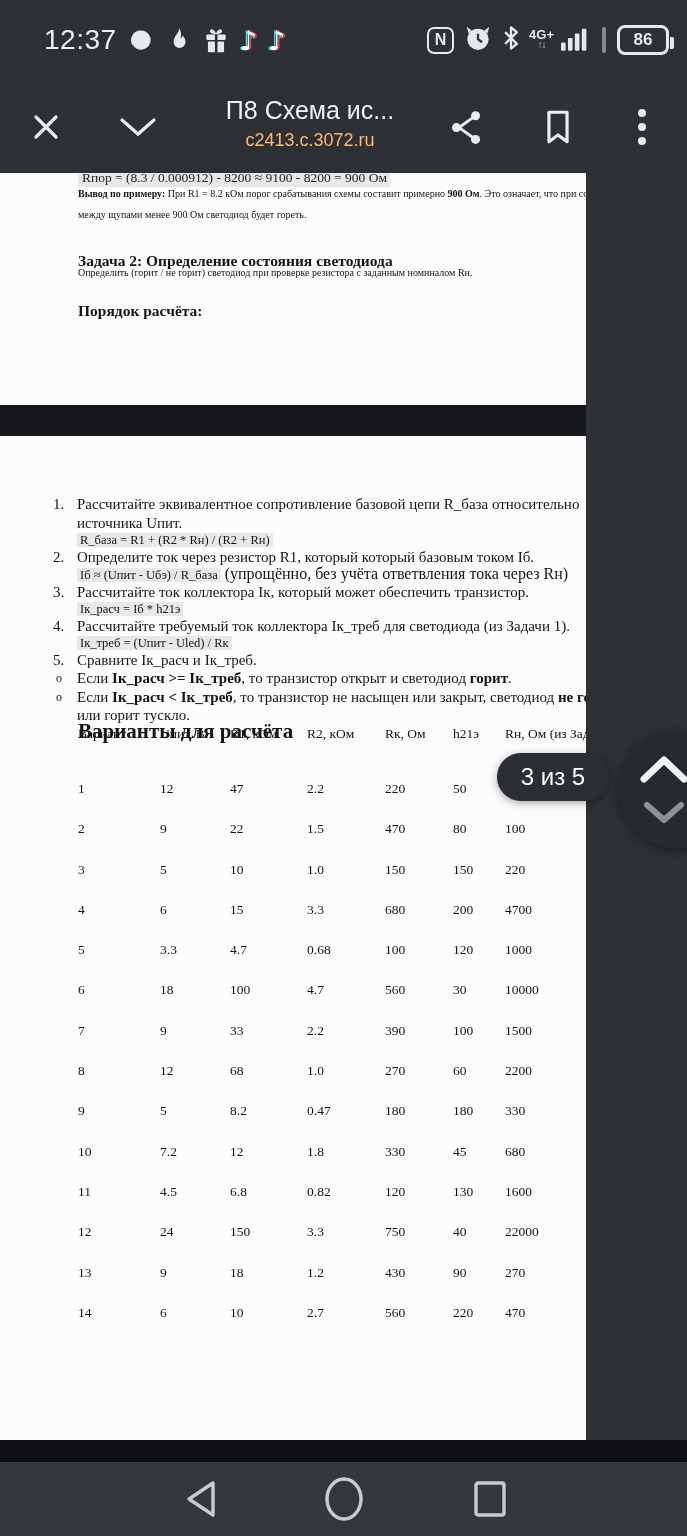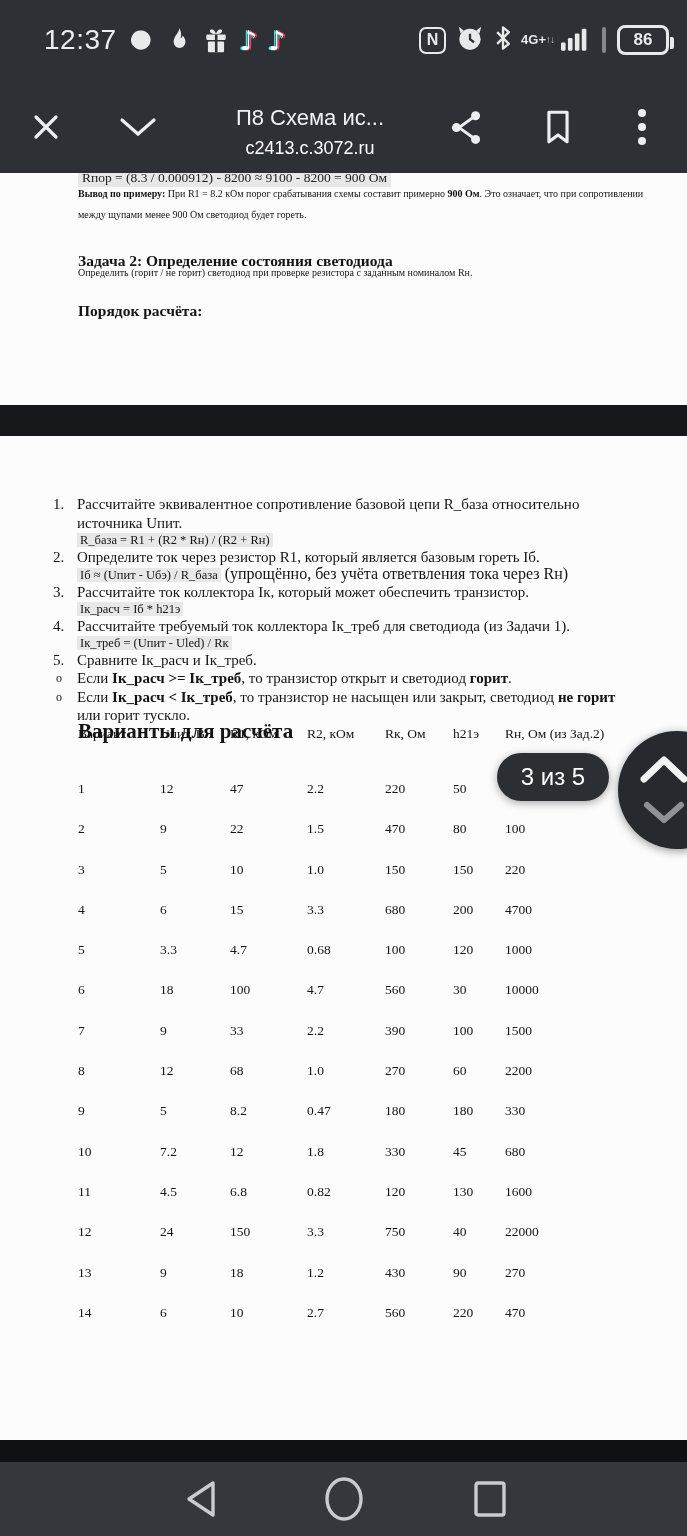"4G+" .net-block { flex-direction: none -> column }
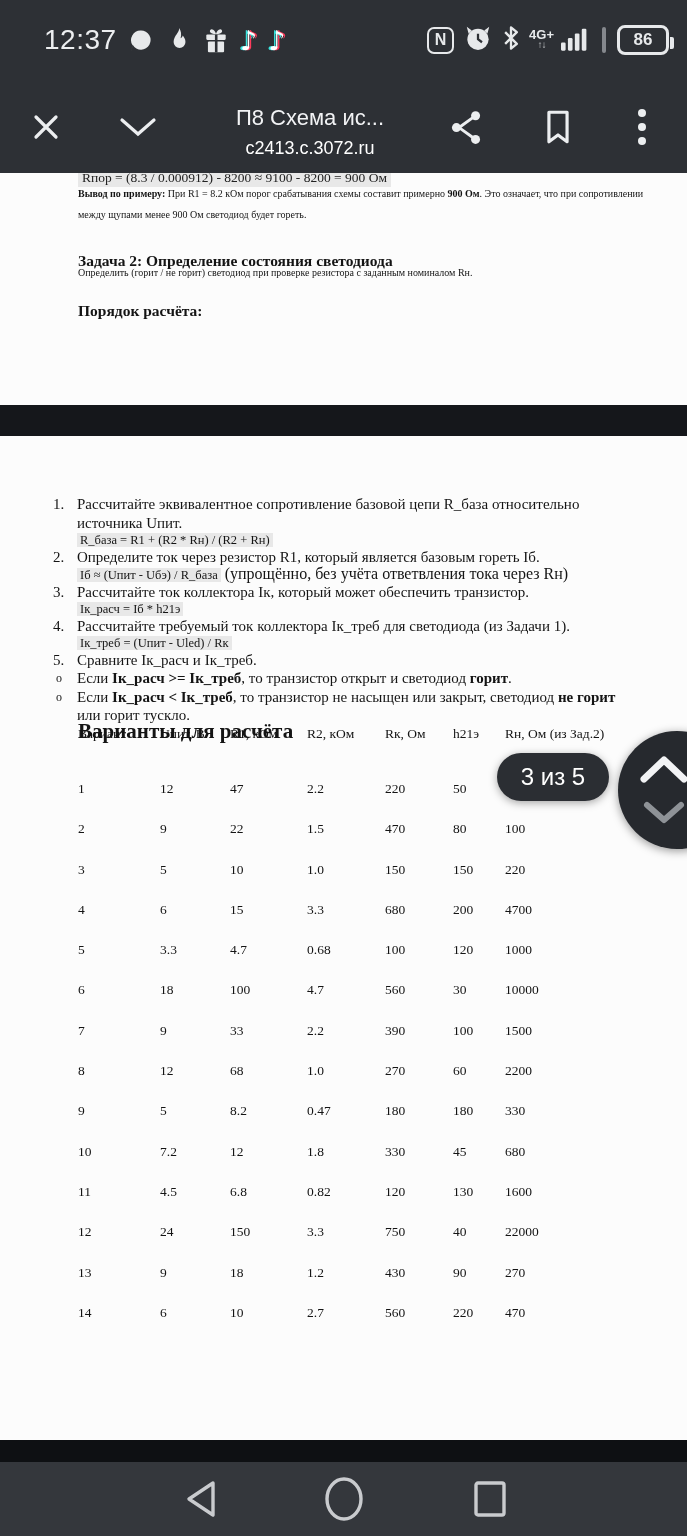"П8 Схема ис..." .doc-title { font-size: 22px -> 25px; margin-top: 8px -> none }
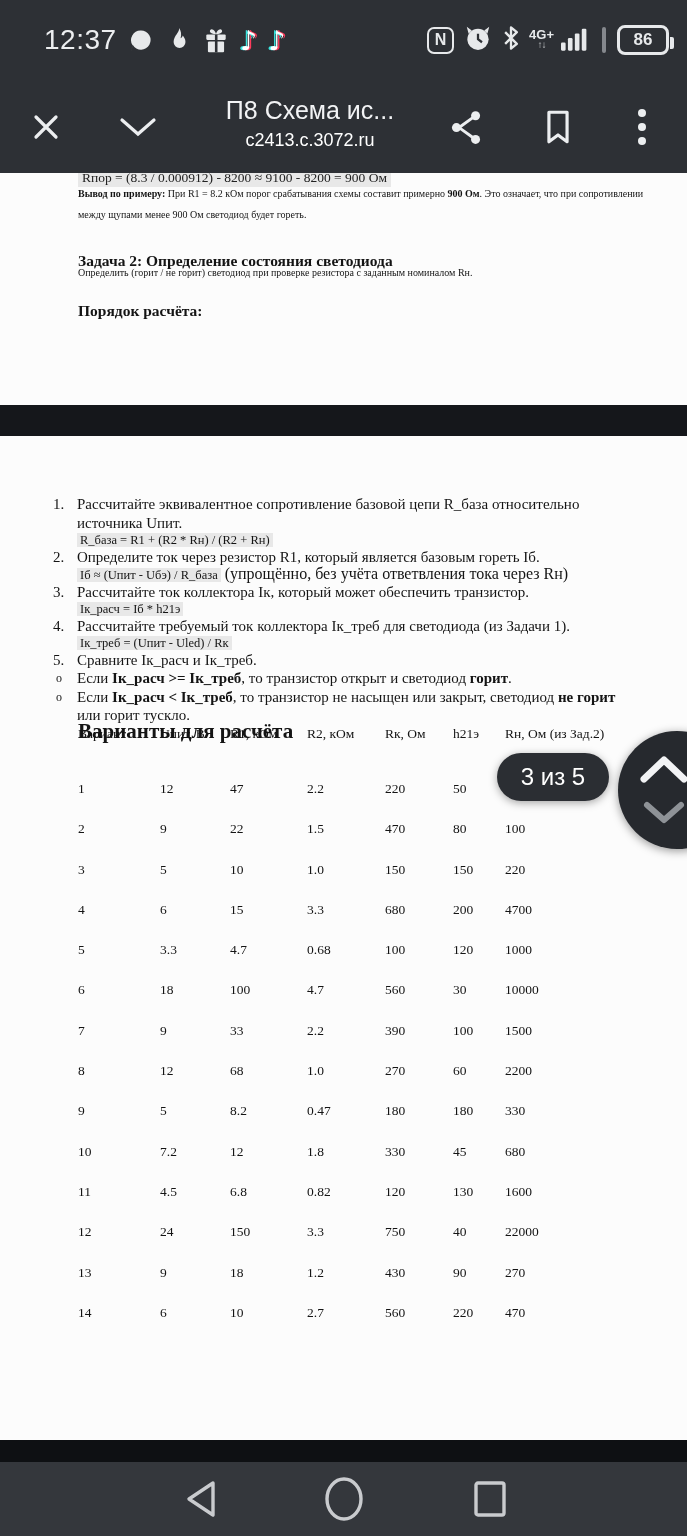"c2413.c.3072.ru" .doc-url { color: #ffffff -> #fdba74 }
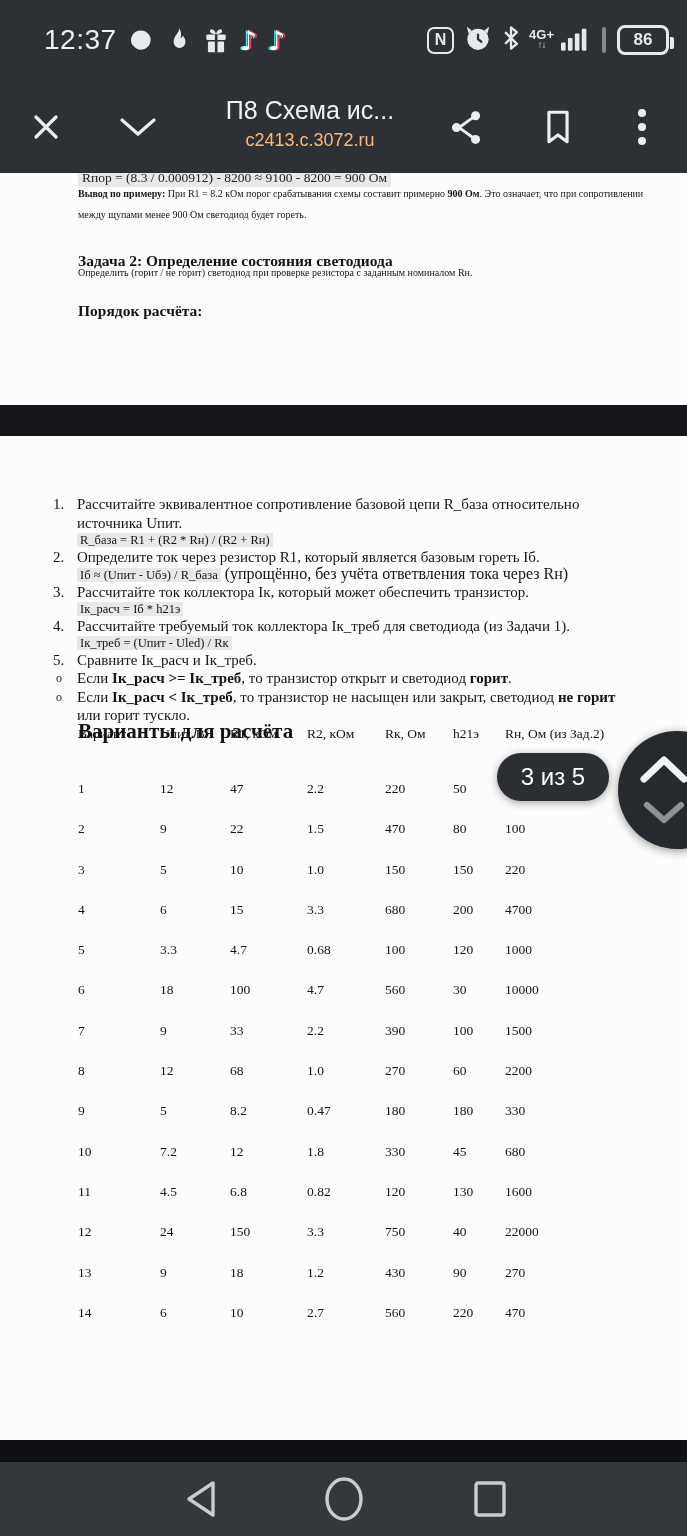"Rпор = (8.3 / 0.000912)" .doc { width: 687px -> 586px }
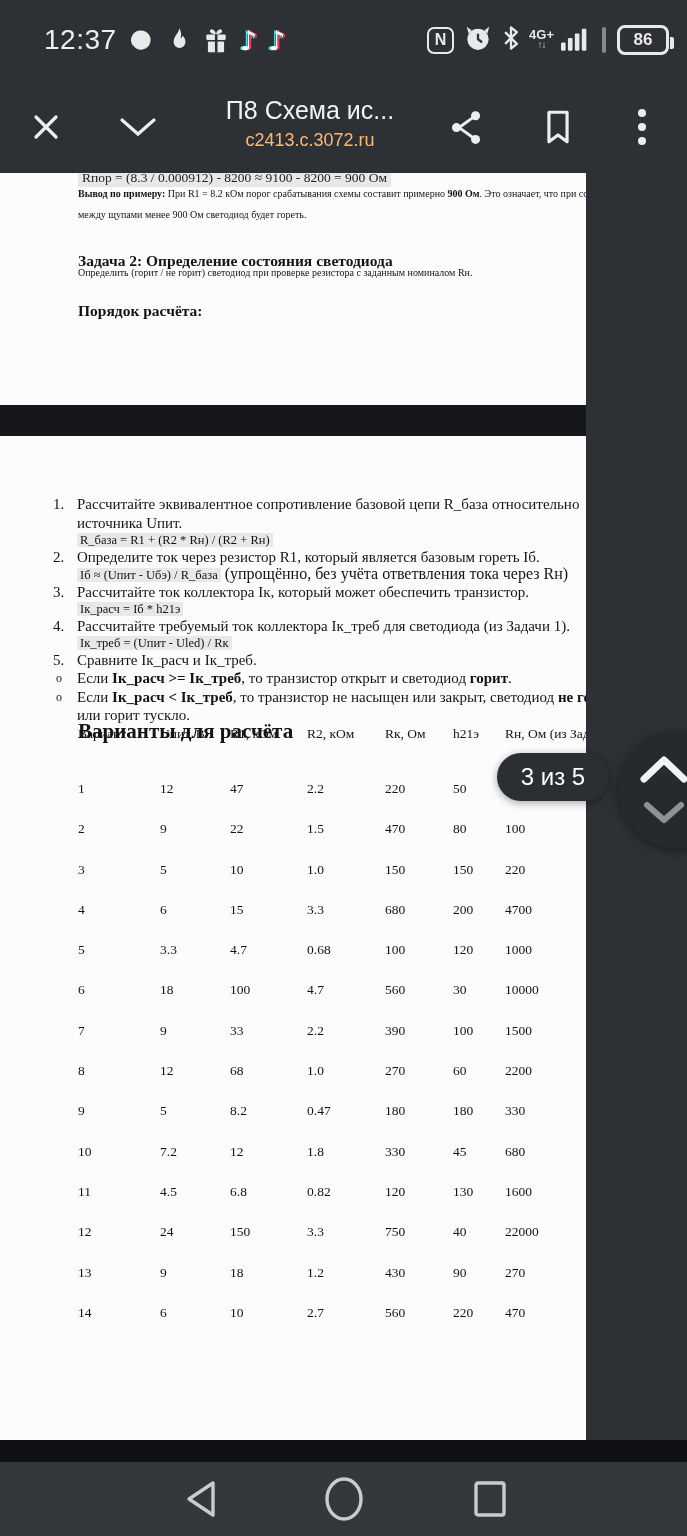"Определите ток через резистор R1," div.step-text { text: является базовым гореть -> который базовым током }
